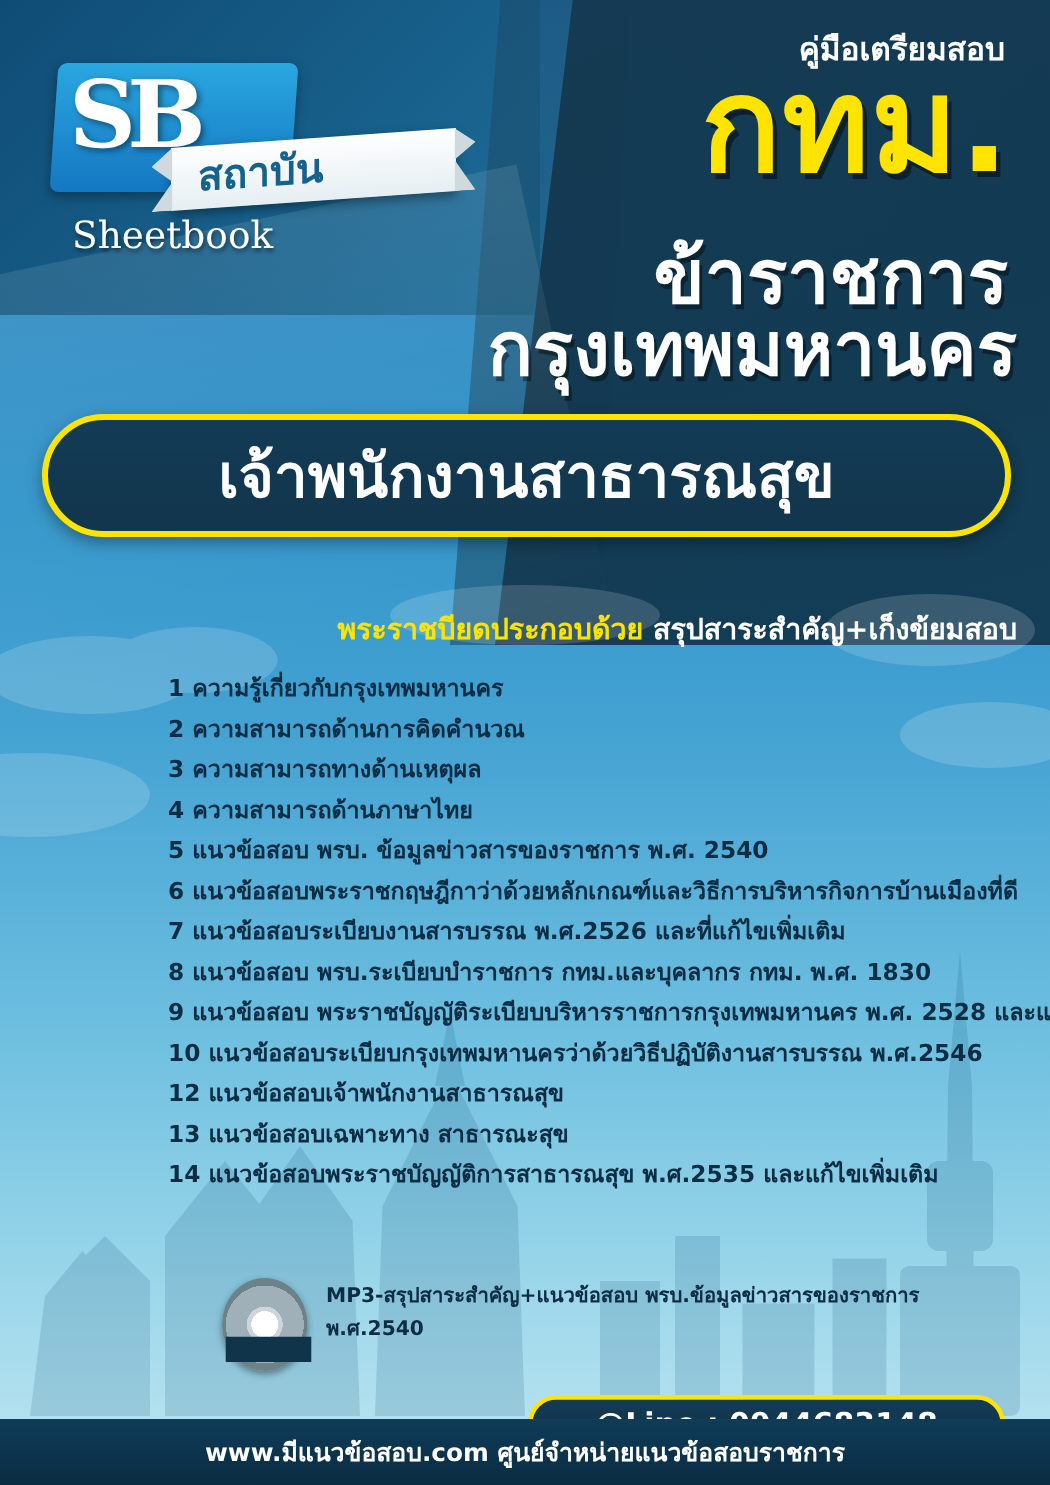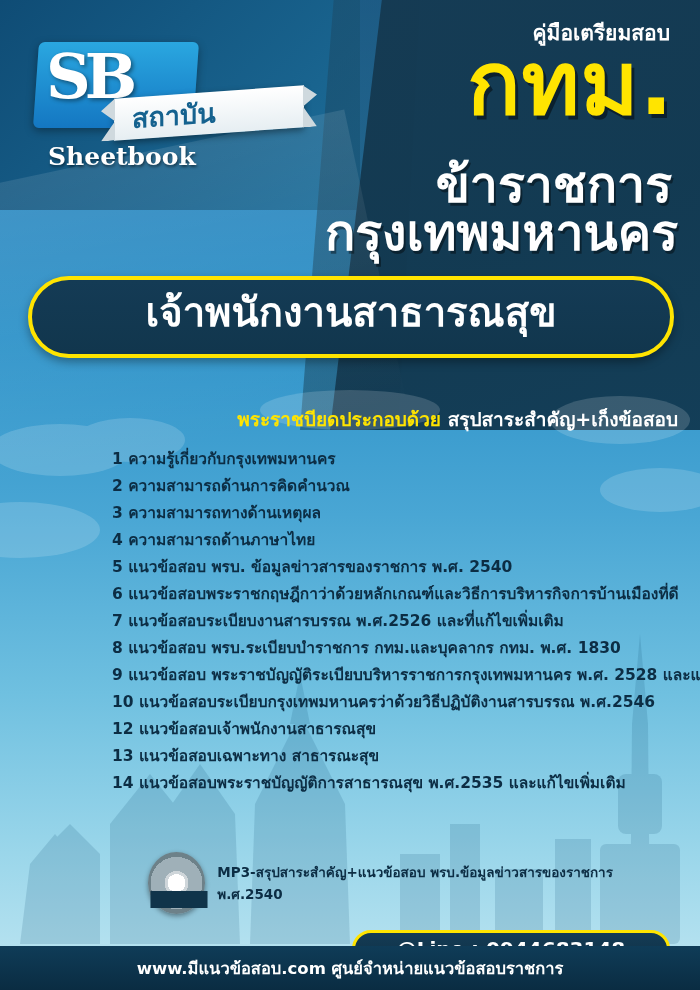"Sheetbook" .logo-name { font-weight: bold -> normal }
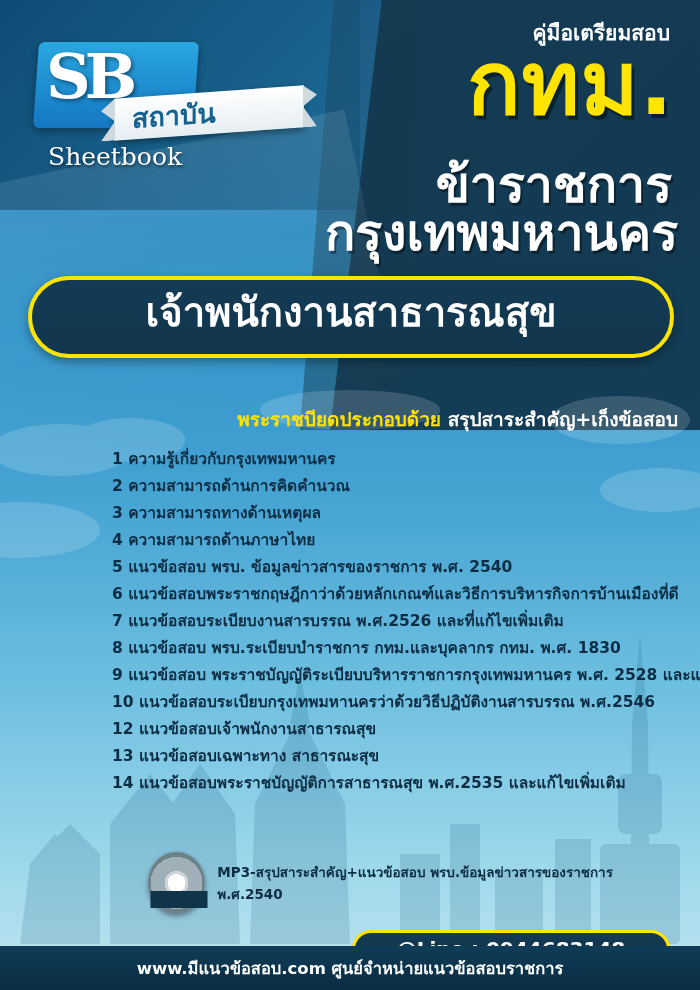"เจ้าพนักงานสาธารณสุข" .position-banner { align-items: none -> center }
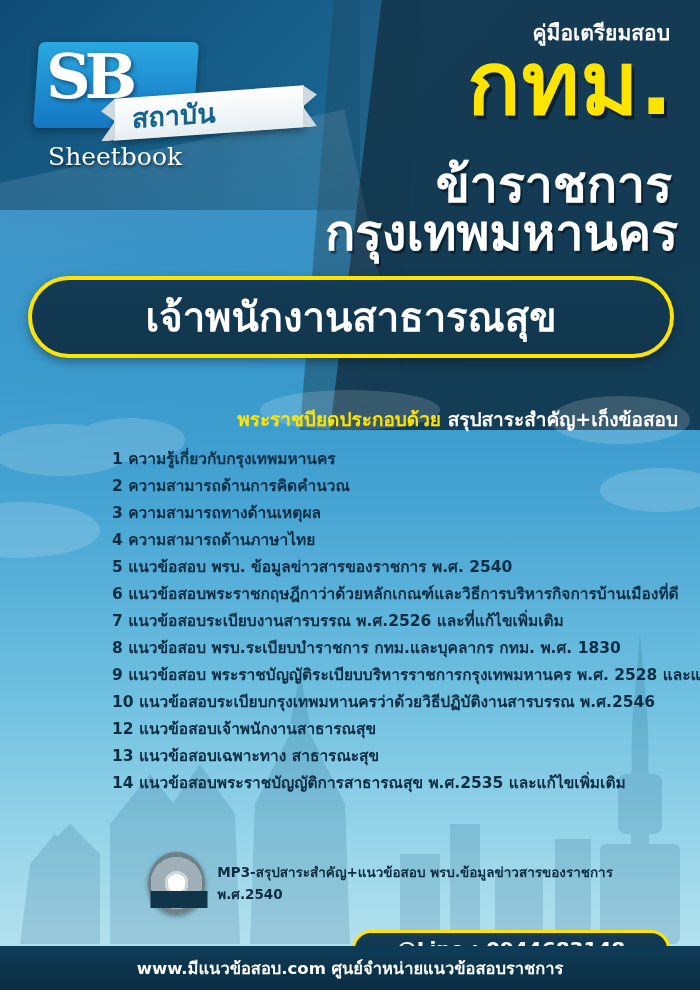"สรุปสาระสำคัญ+เก็งข้อสอบ" span.d2 { text: สรุปสาระสำคัญ+เก็งข้อสอบ -> สรุปสาระสำคัญ+เก็งข้ยมสอบ }
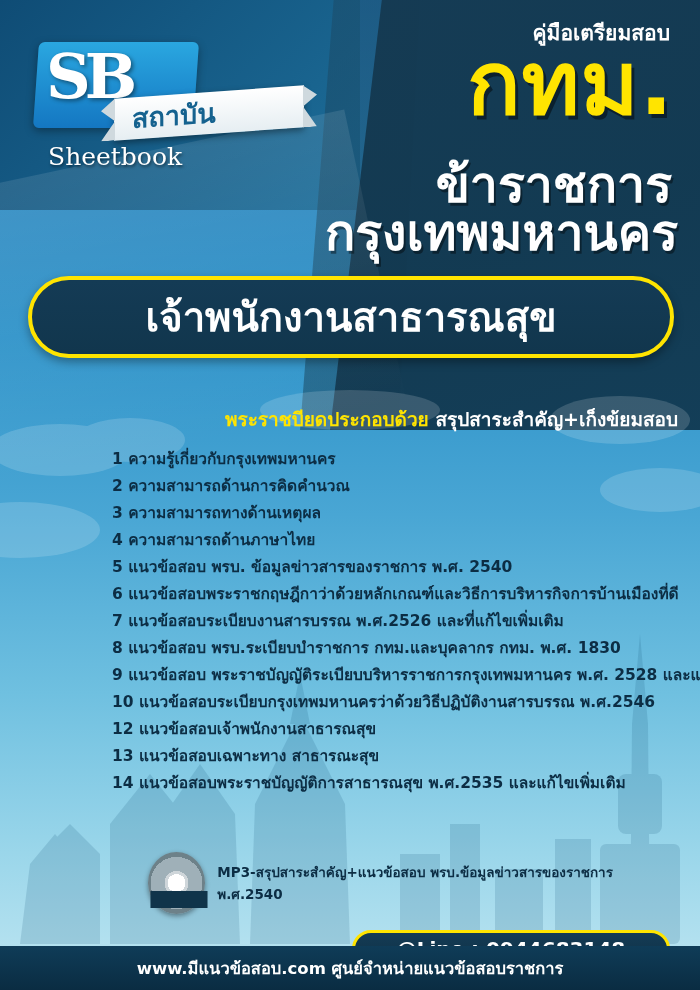"MP3-สรุปสาระสำคัญ+แนวข้อสอบ" .mp3-row { align-items: center -> none }
